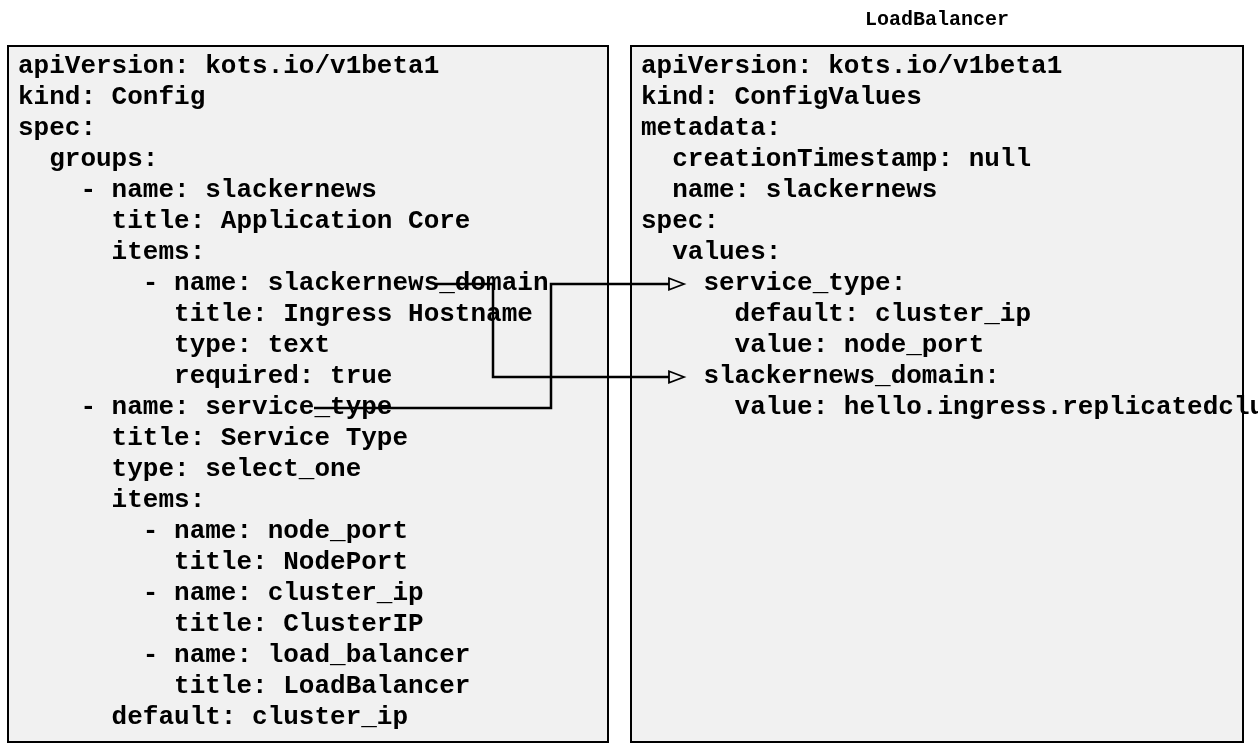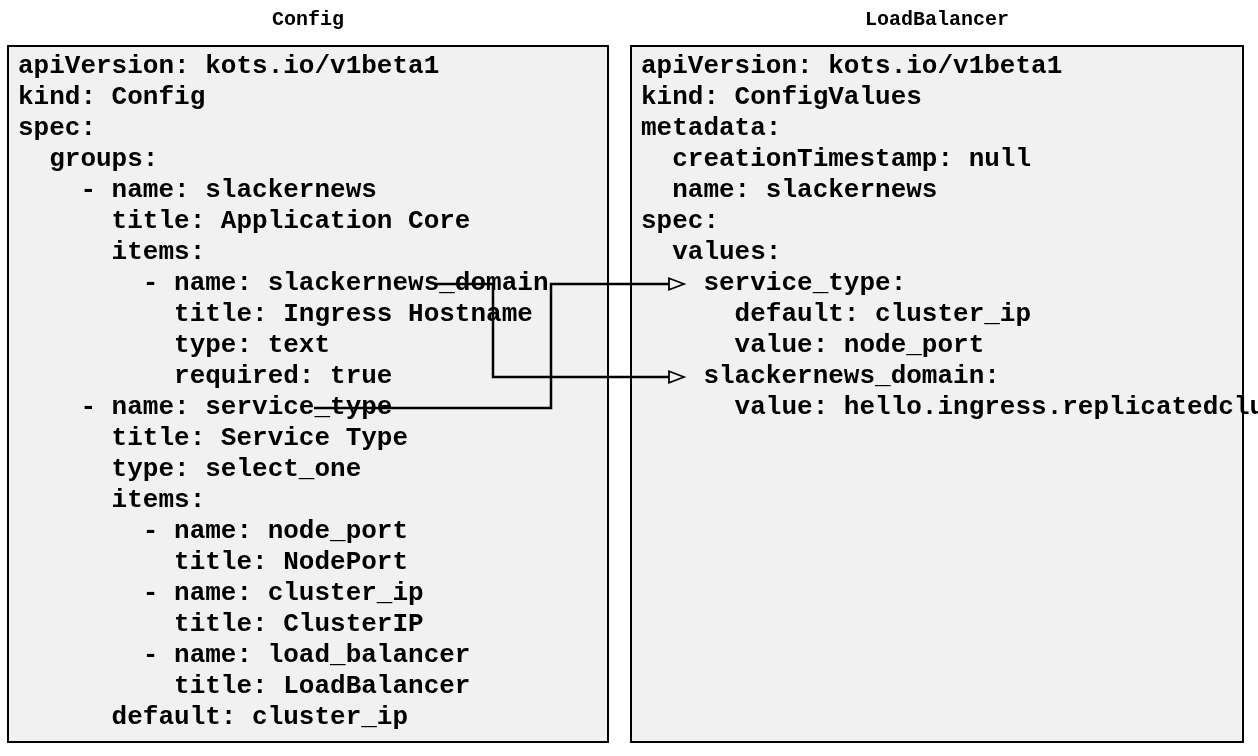"Config" div.panel-title { html: <div>Config</div> -> none }
